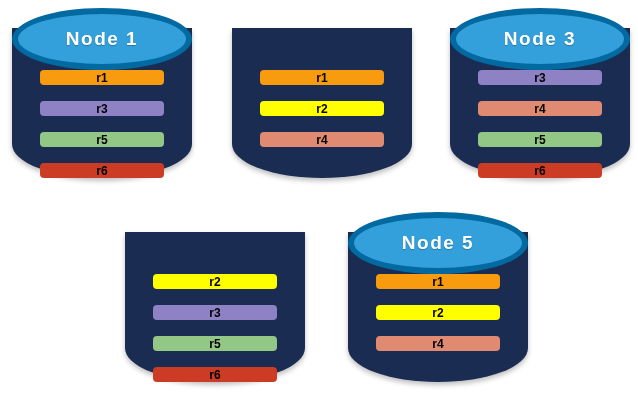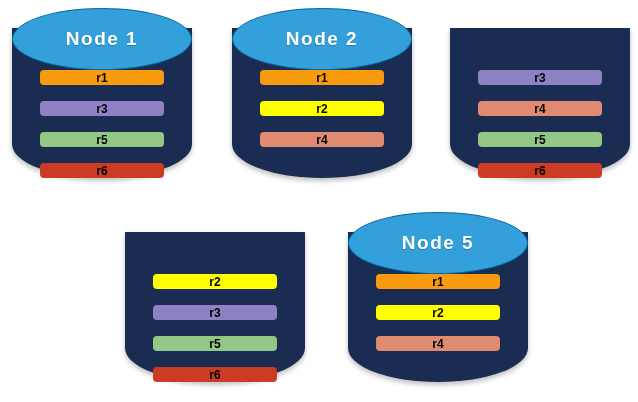"Node 1" .cyl-top { border: 1px solid #0369a1 -> 6px solid #0369a1 }
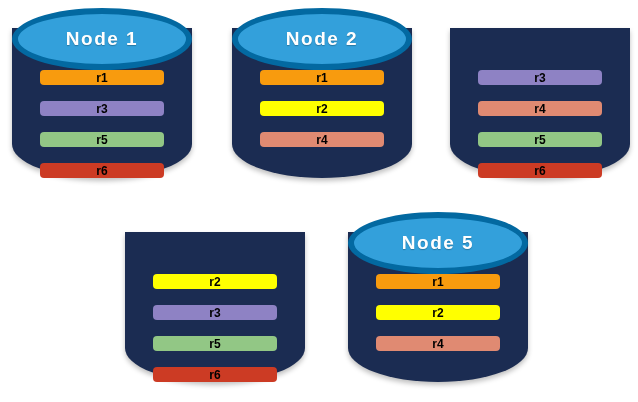"Node 2" div.cyl-top { html: <div> <span>Node 2</span> </div> -> none }
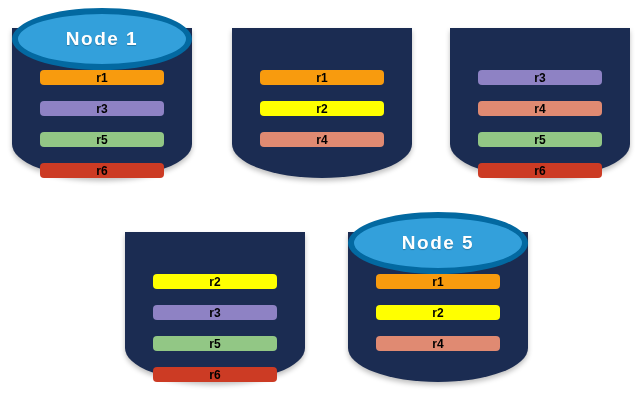"Node 3" div.cyl-top { html: none -> <div> <span>Node 3</span> </div> }
